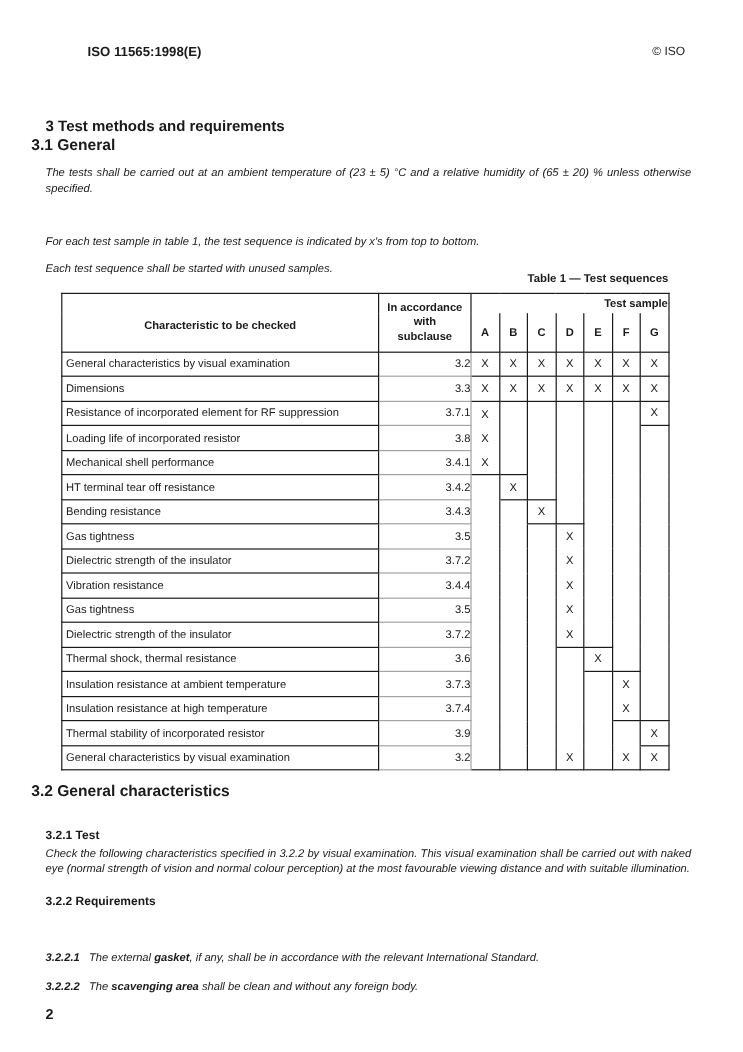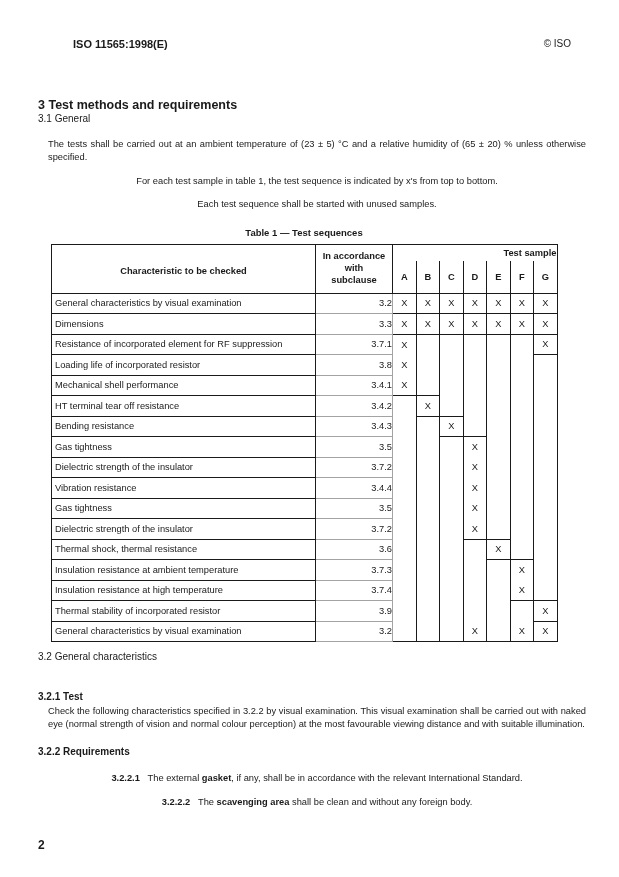"3.1 General" .h2 { font-size: 10px -> 13px; font-weight: normal -> bold; left: 38px -> 26px }
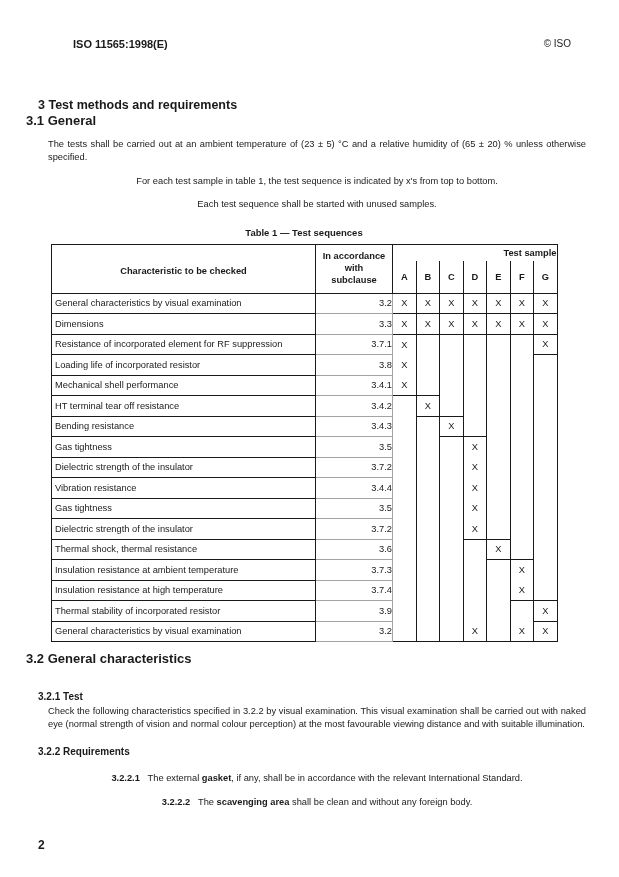"The tests shall be carried" .para { font-style: none -> italic; left: 48px -> 38px }
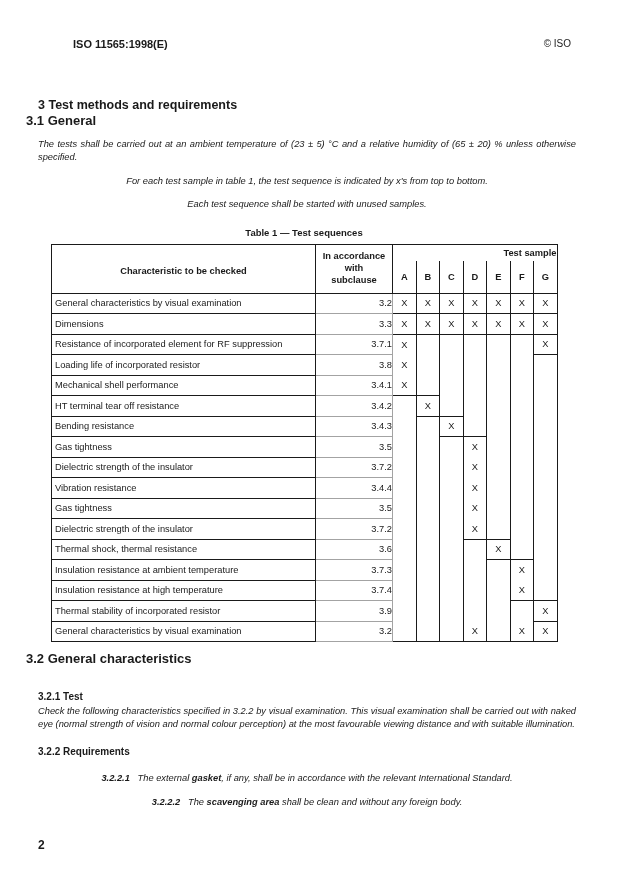"For each test sample in" .para.last-left { margin-top: none -> 20px; text-align: center -> left }
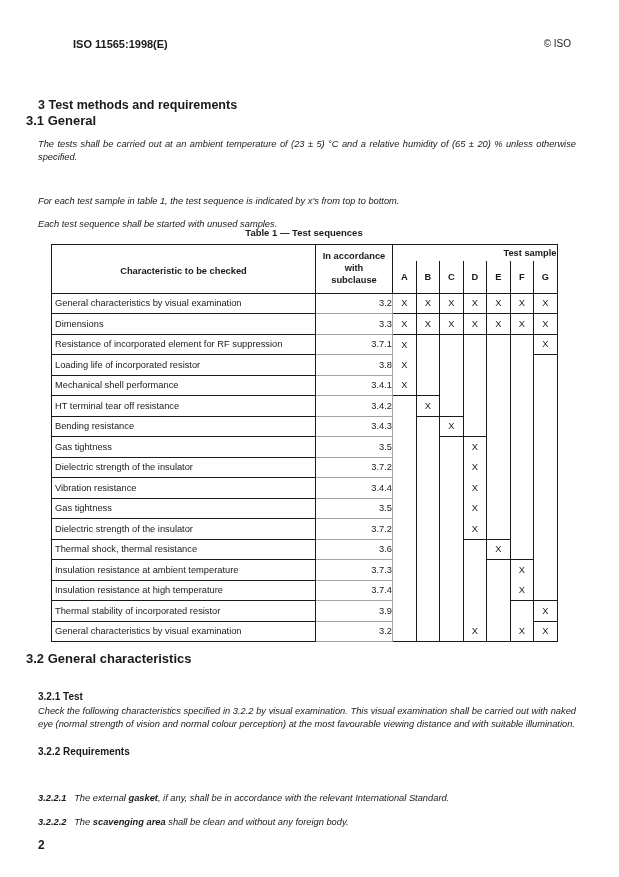"Table 1 — Test sequences" .caption { text-align: center -> right }
